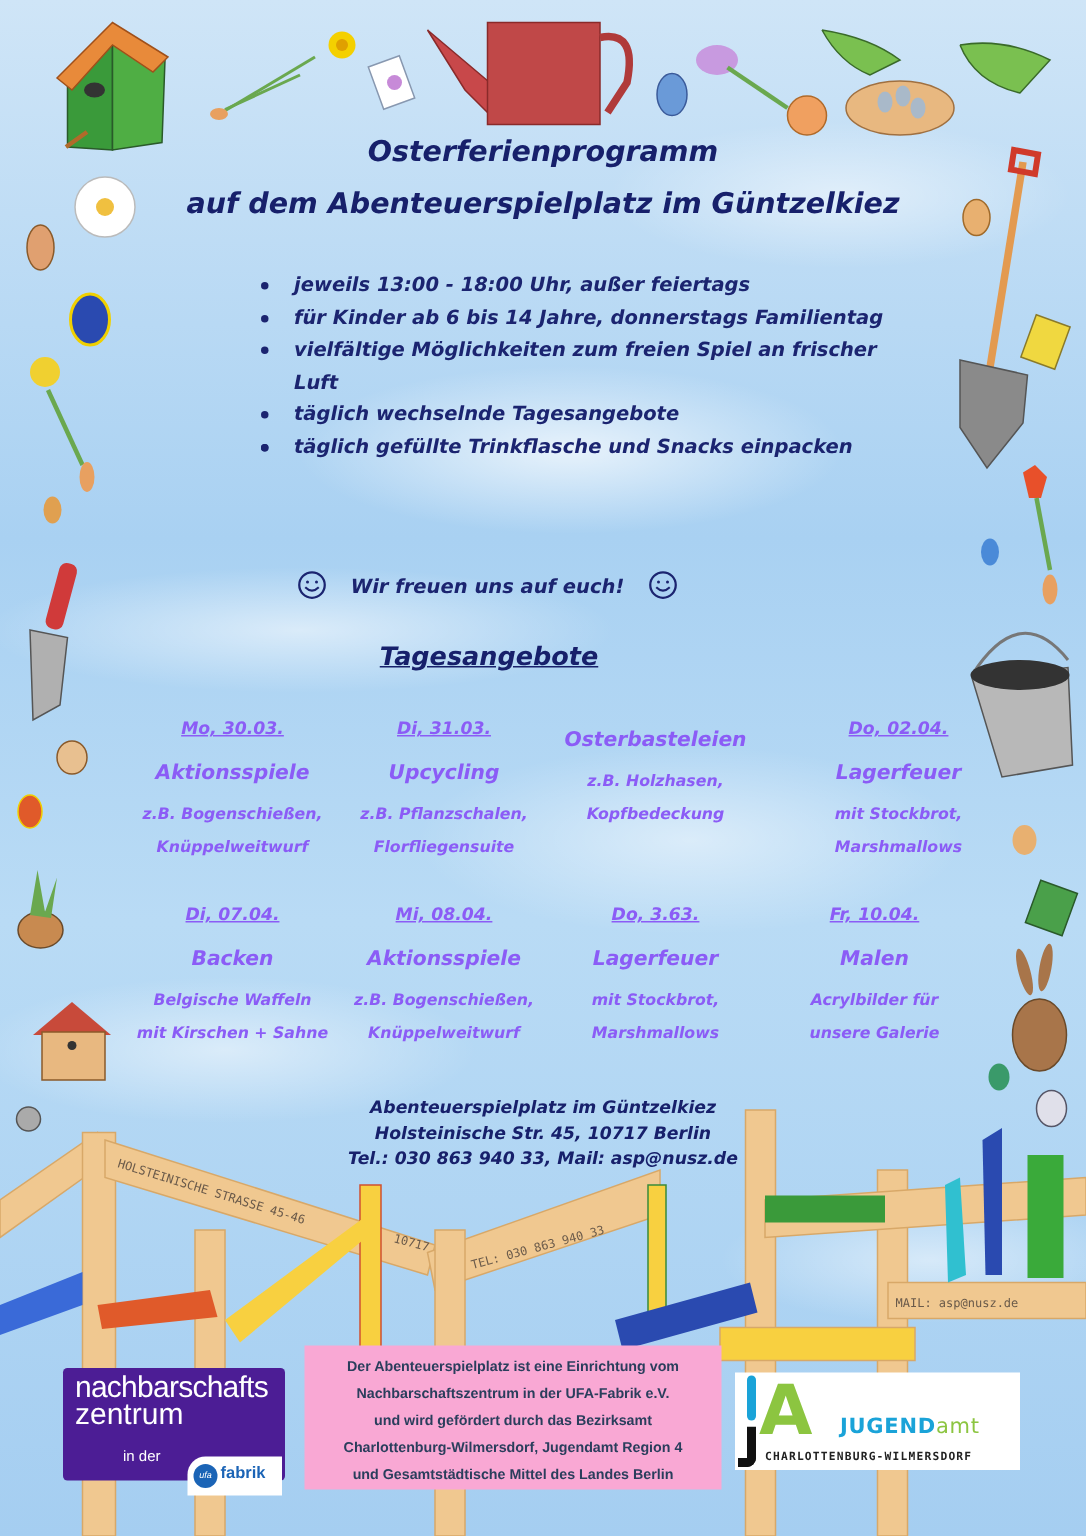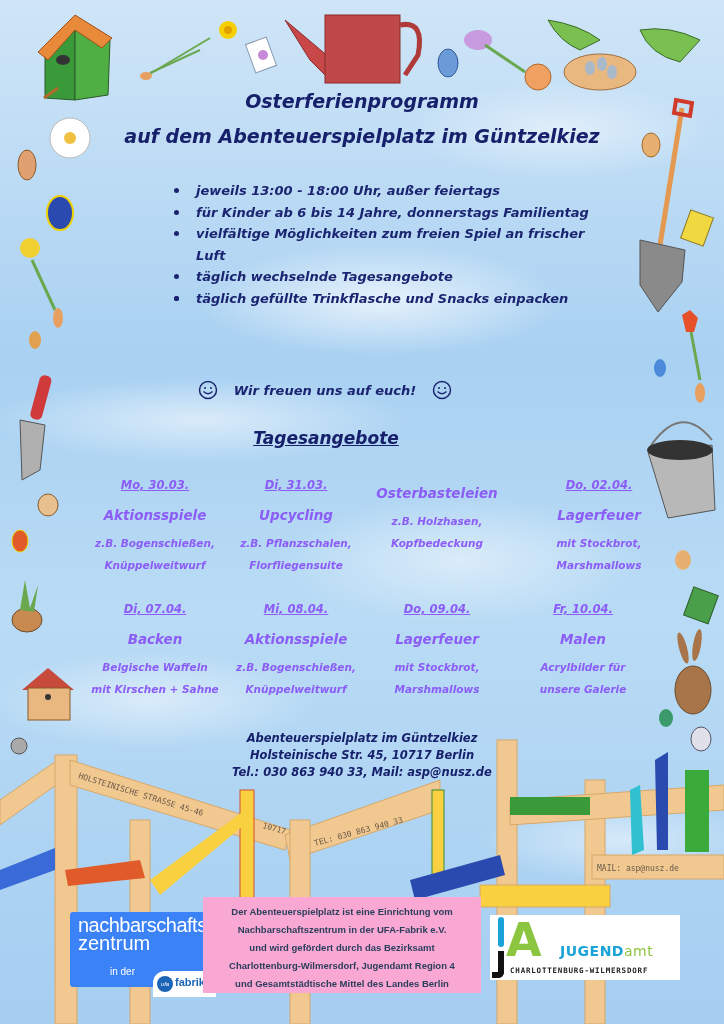"Do, 09.04." div.date { text: 09.04 -> 3.63 }
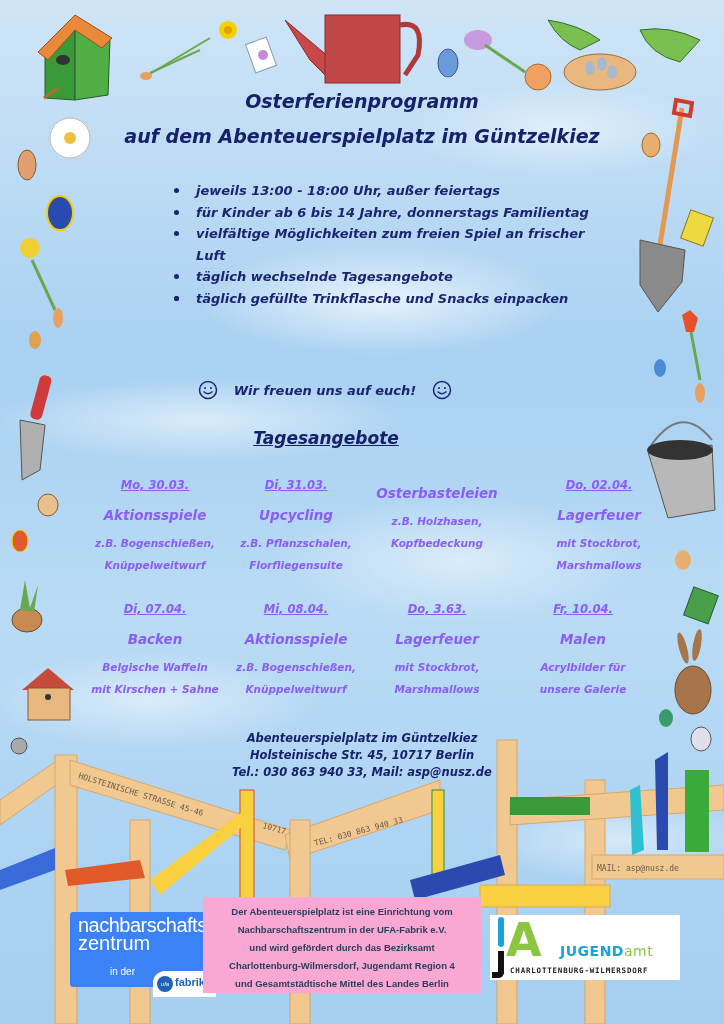"nachbarschafts" .nz-logo { background: #3b82f6 -> #4c1d95; margin-left: 28px -> none }
